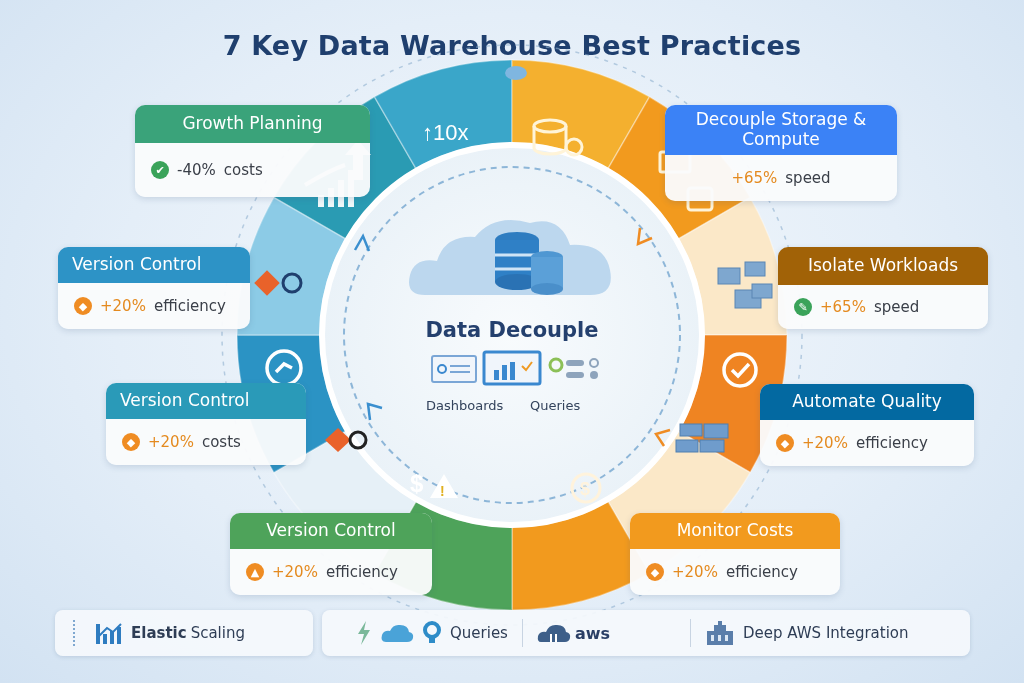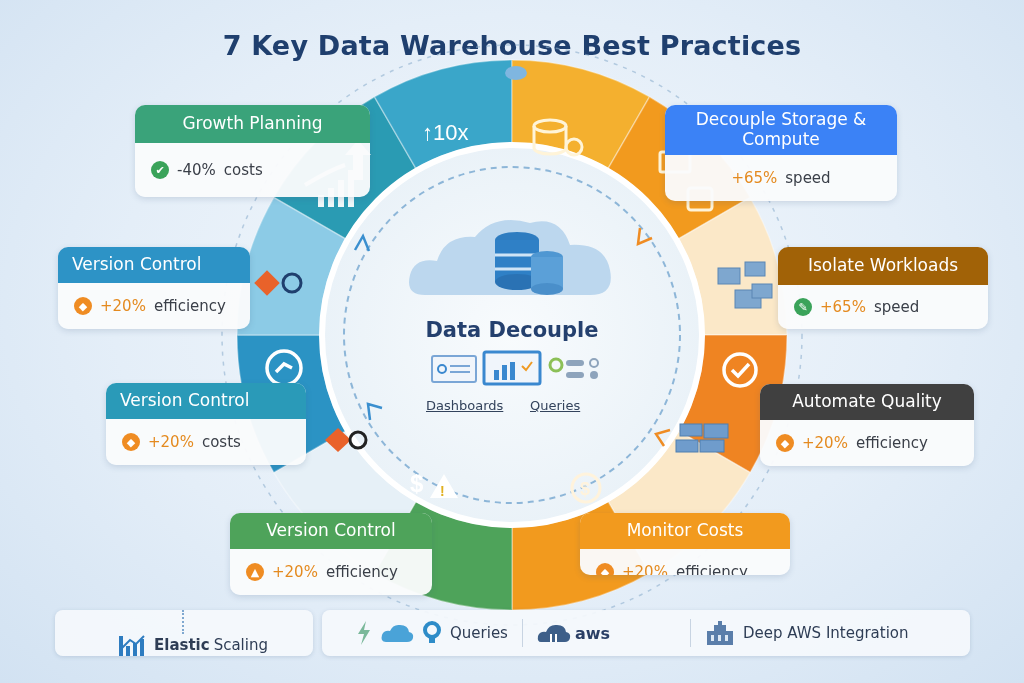"Dashboards" .center-sub { text-decoration: underline -> none }
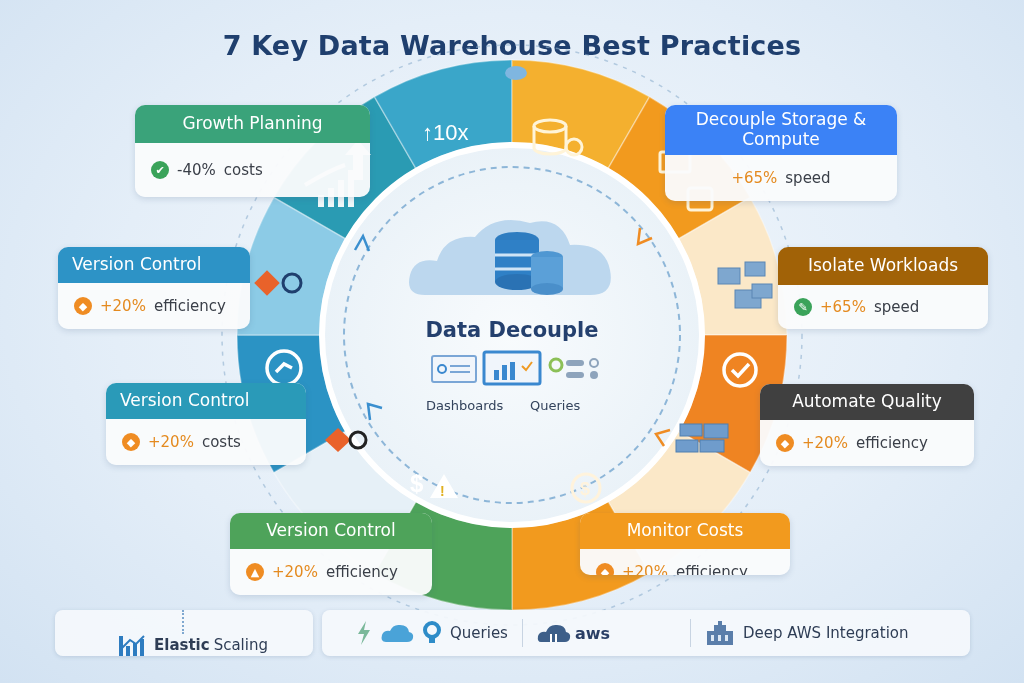"Automate Quality" div.head { background: #404040 -> #0369a1 }
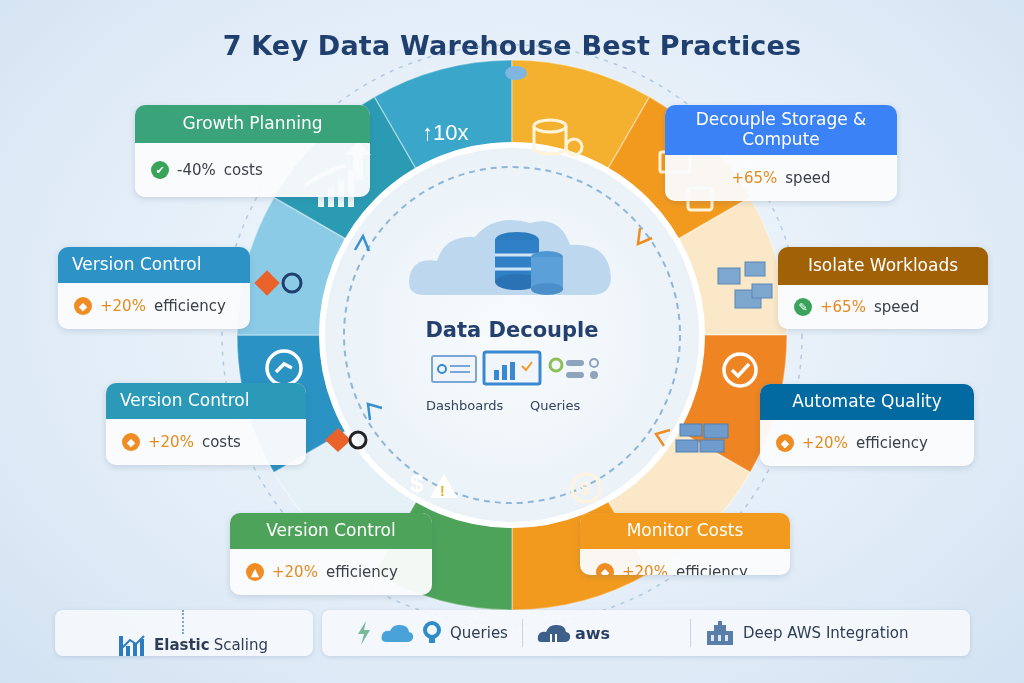"Monitor Costs" div.card { height: 62px -> 82px; left: 580px -> 630px }
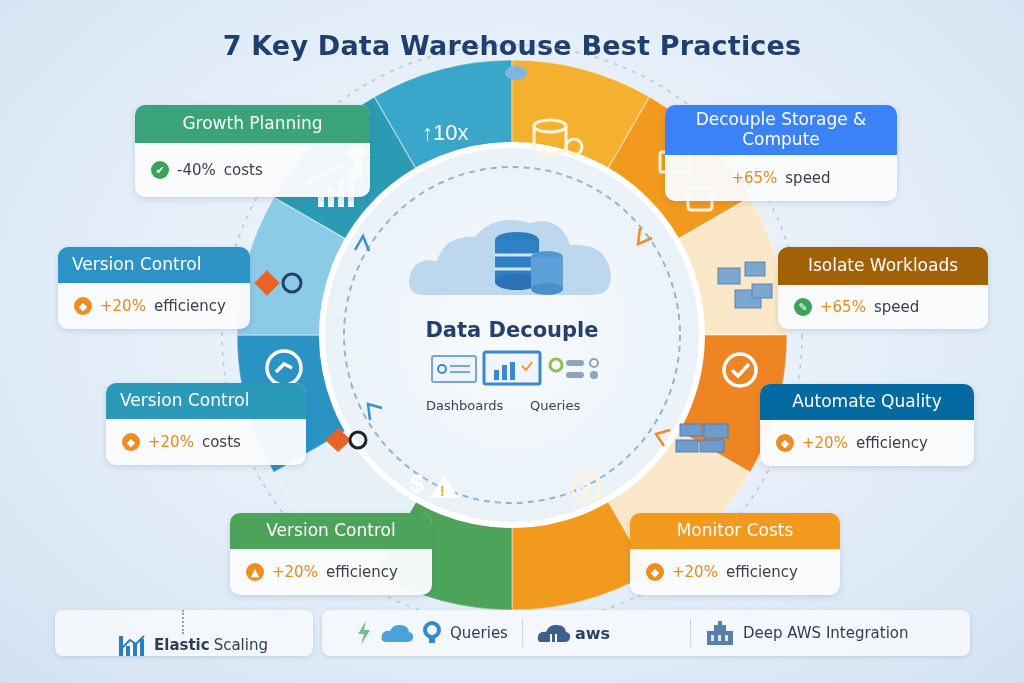"Elastic" div.bottom-bar { flex-direction: column -> none }
